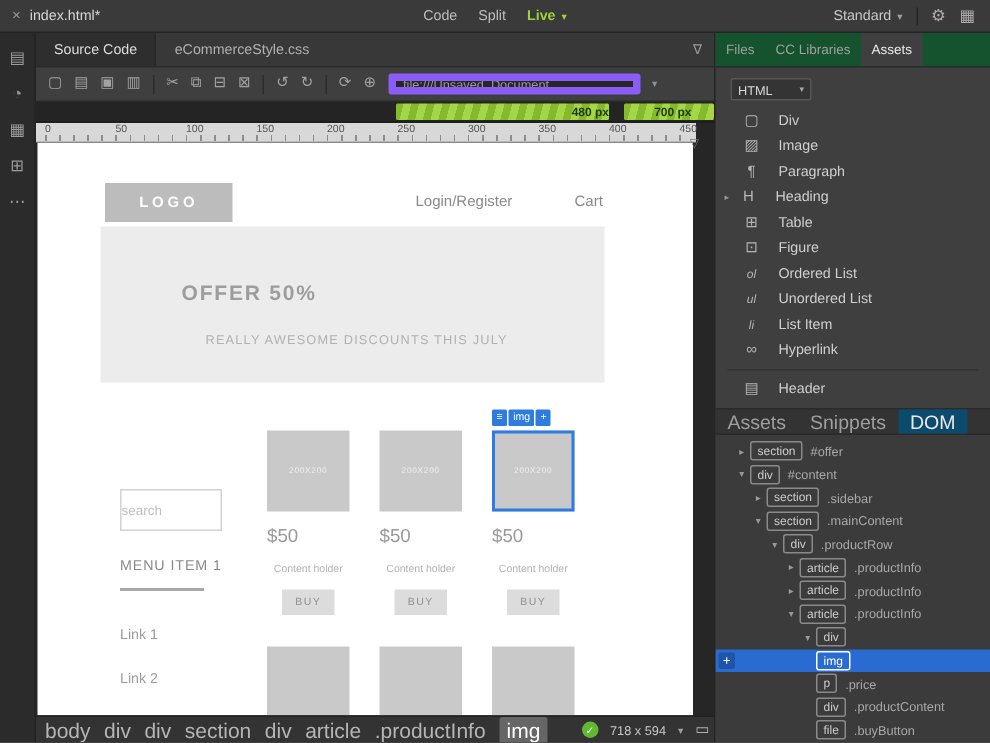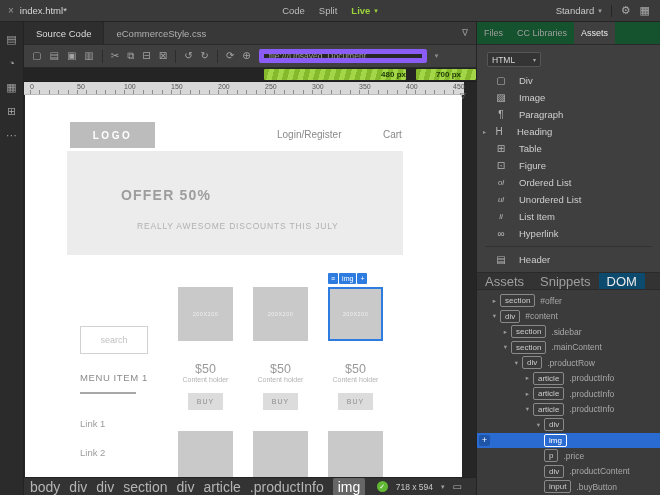"search" .m-search { text-align: center -> none }
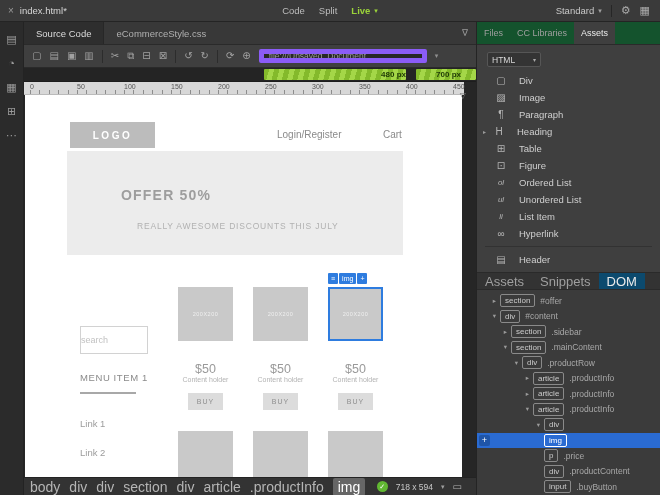"$50" .p-price { text-align: center -> none; top: 267px -> 255px }
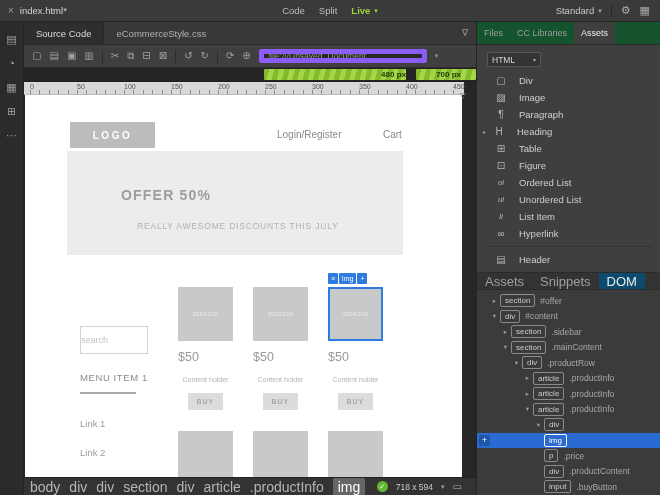"718 x 594" .sb-right { right: 14px -> 3px }
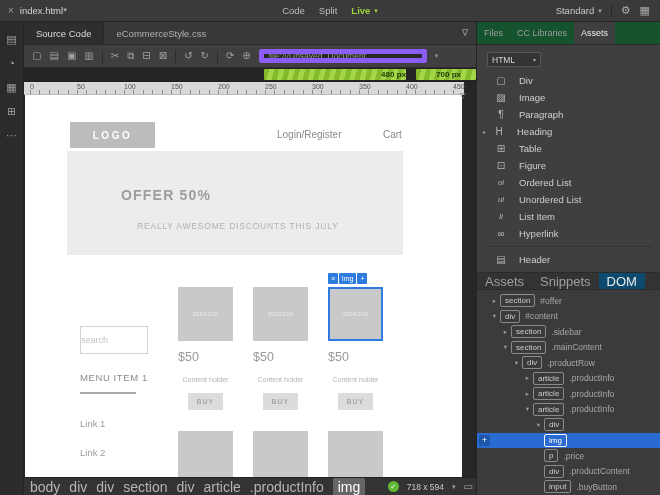"input" span.dom-pill { text: input -> file }
